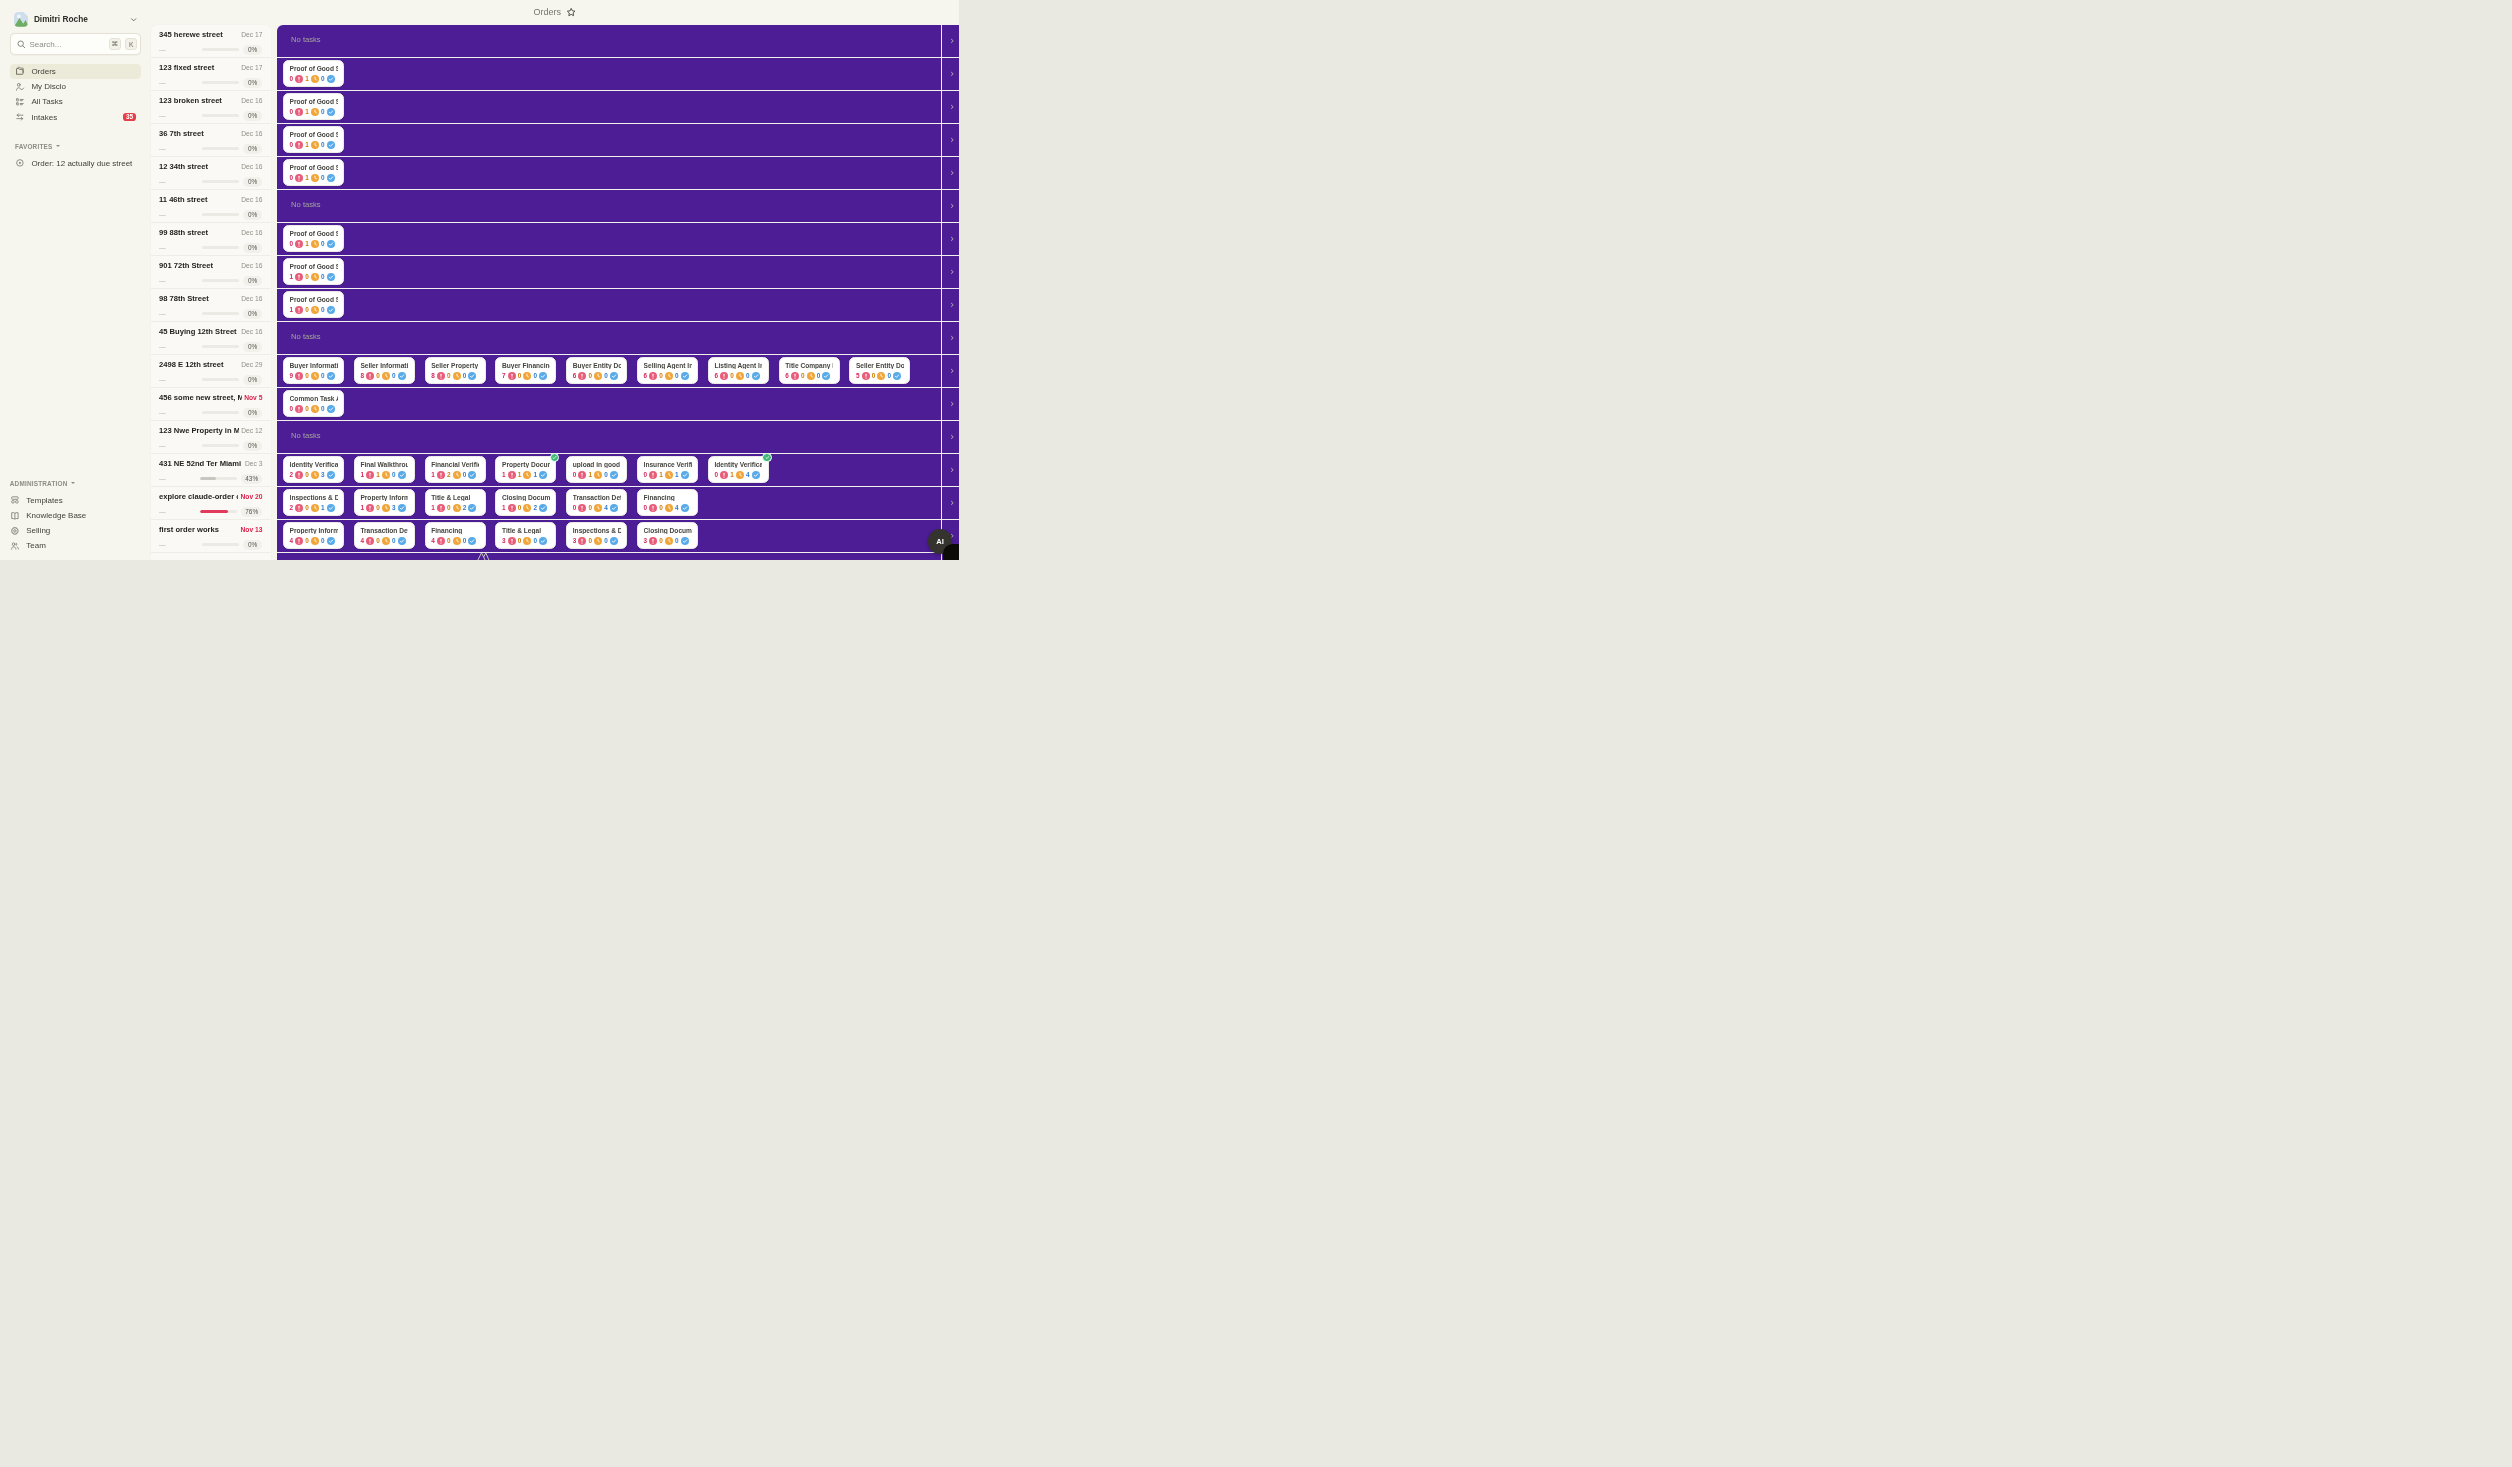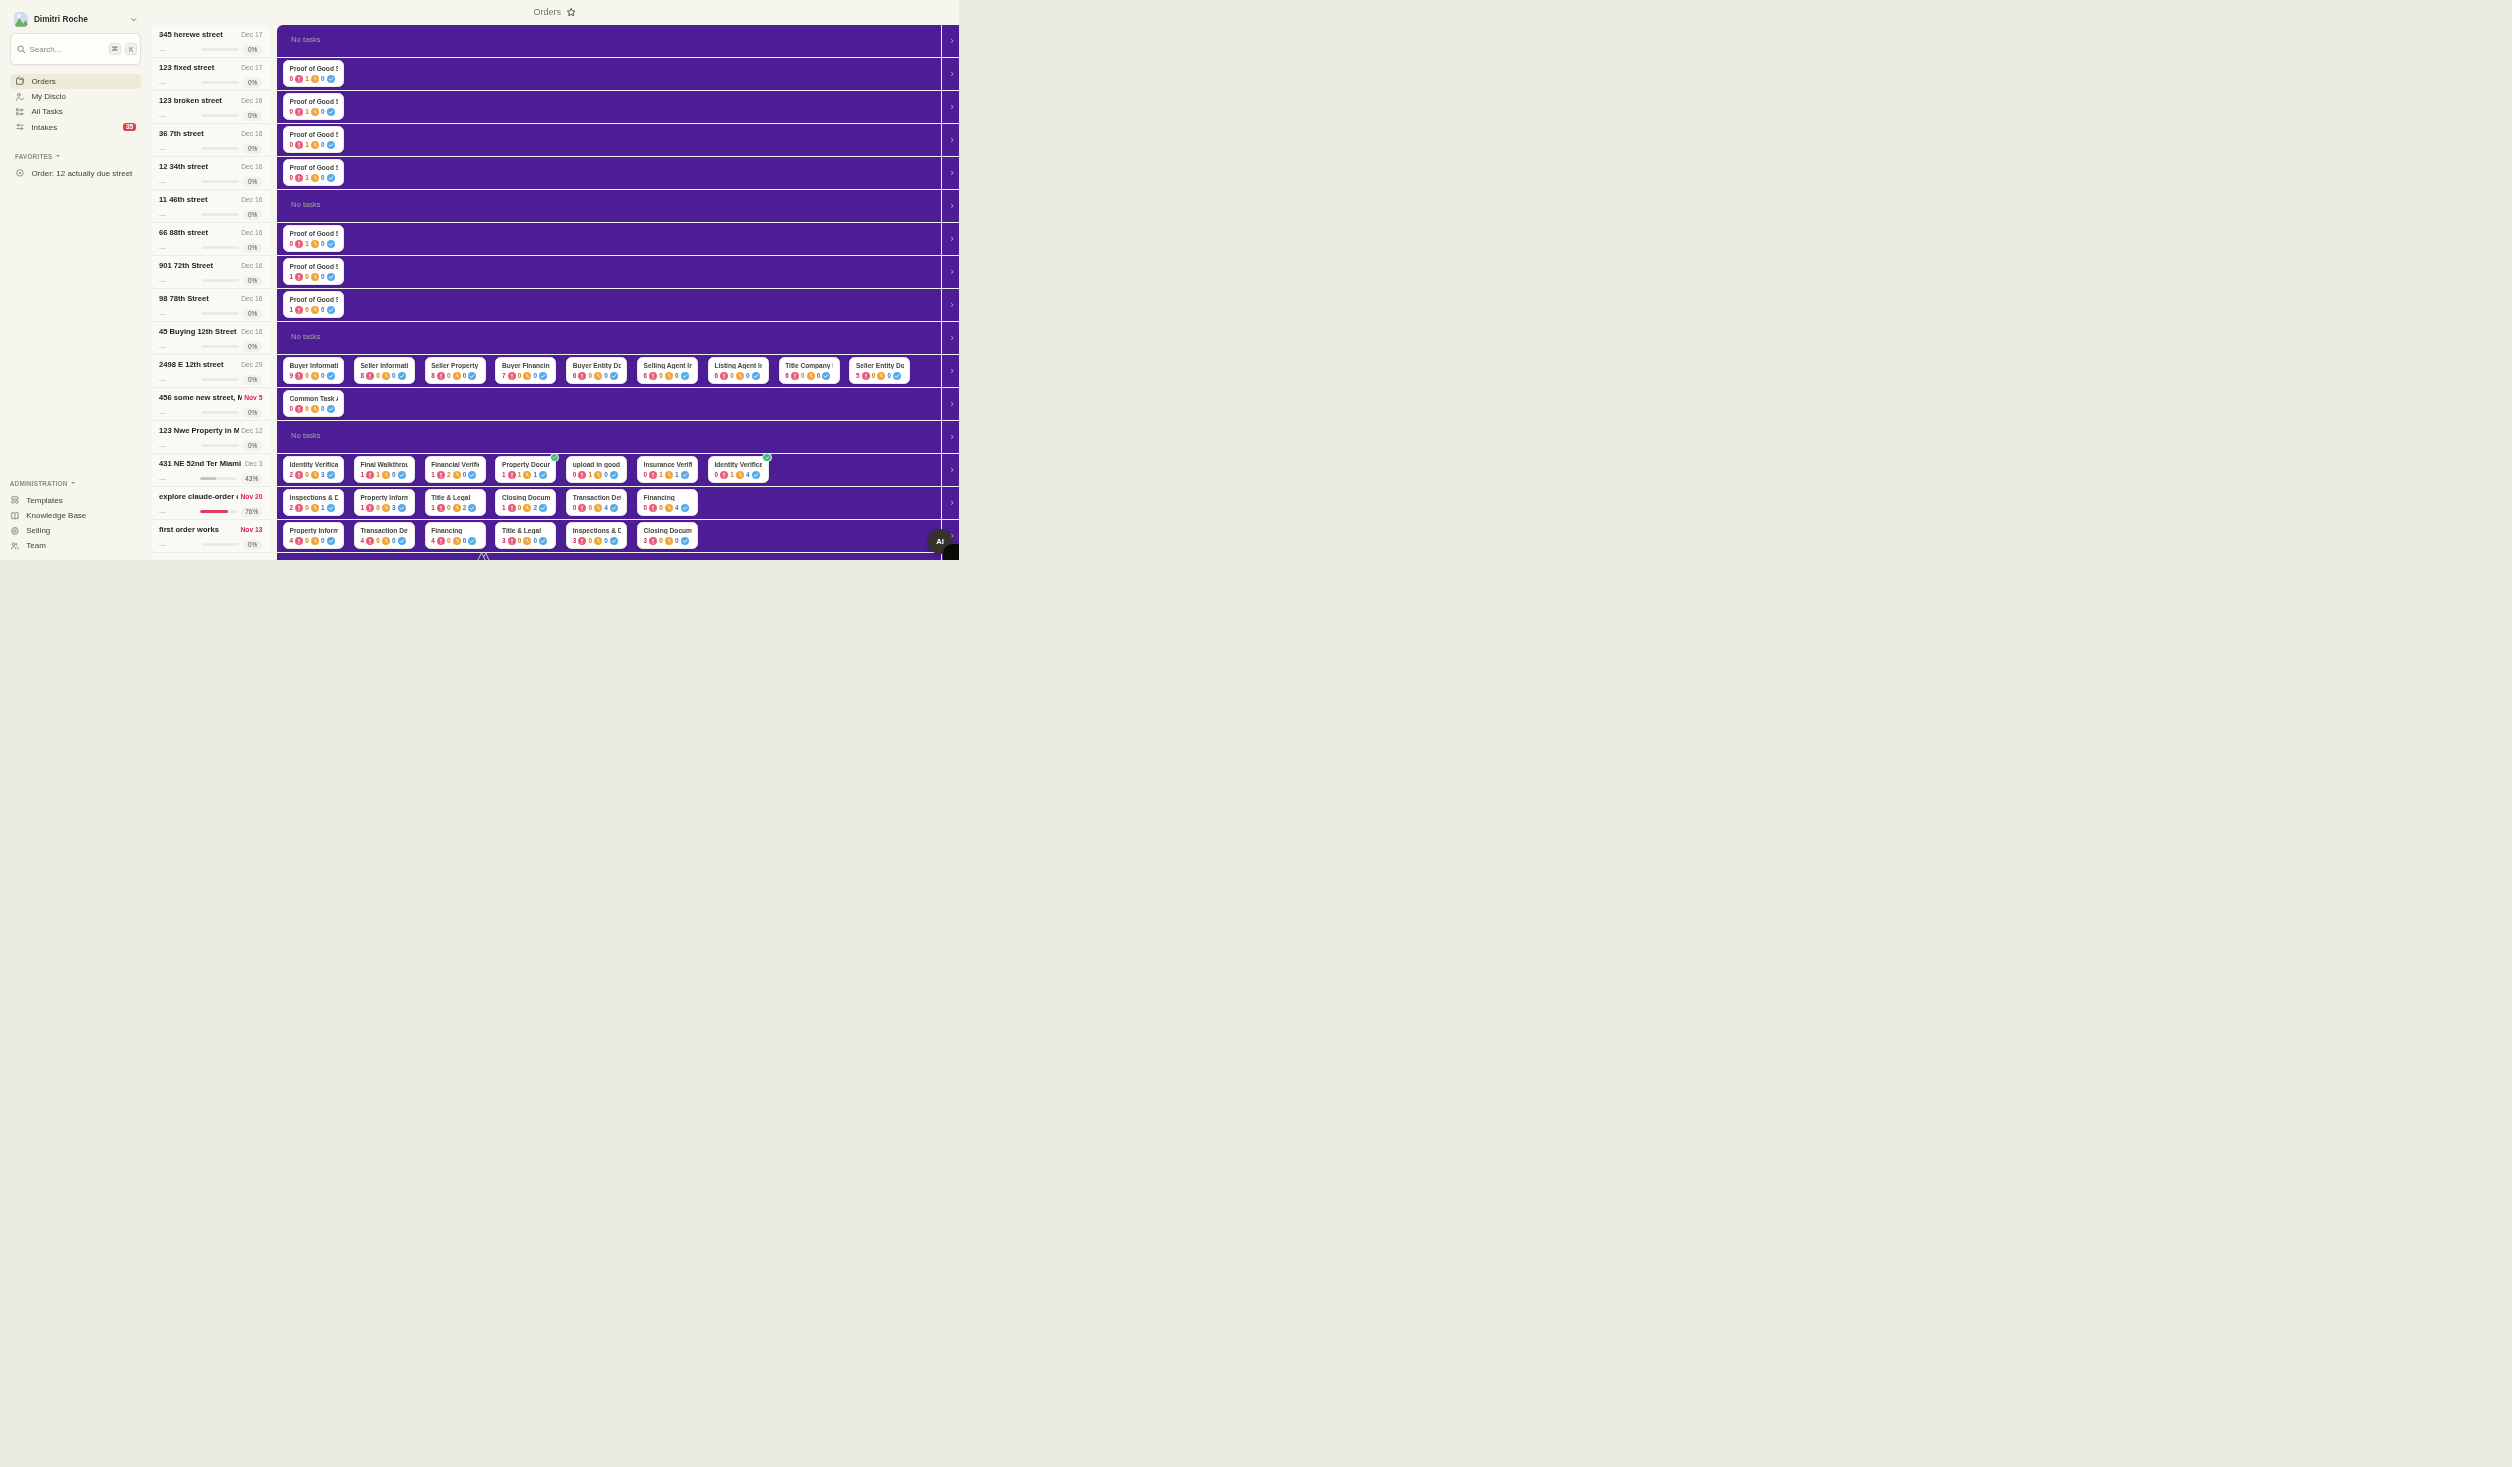"Search..." .search-box { height: 32px -> 22px }
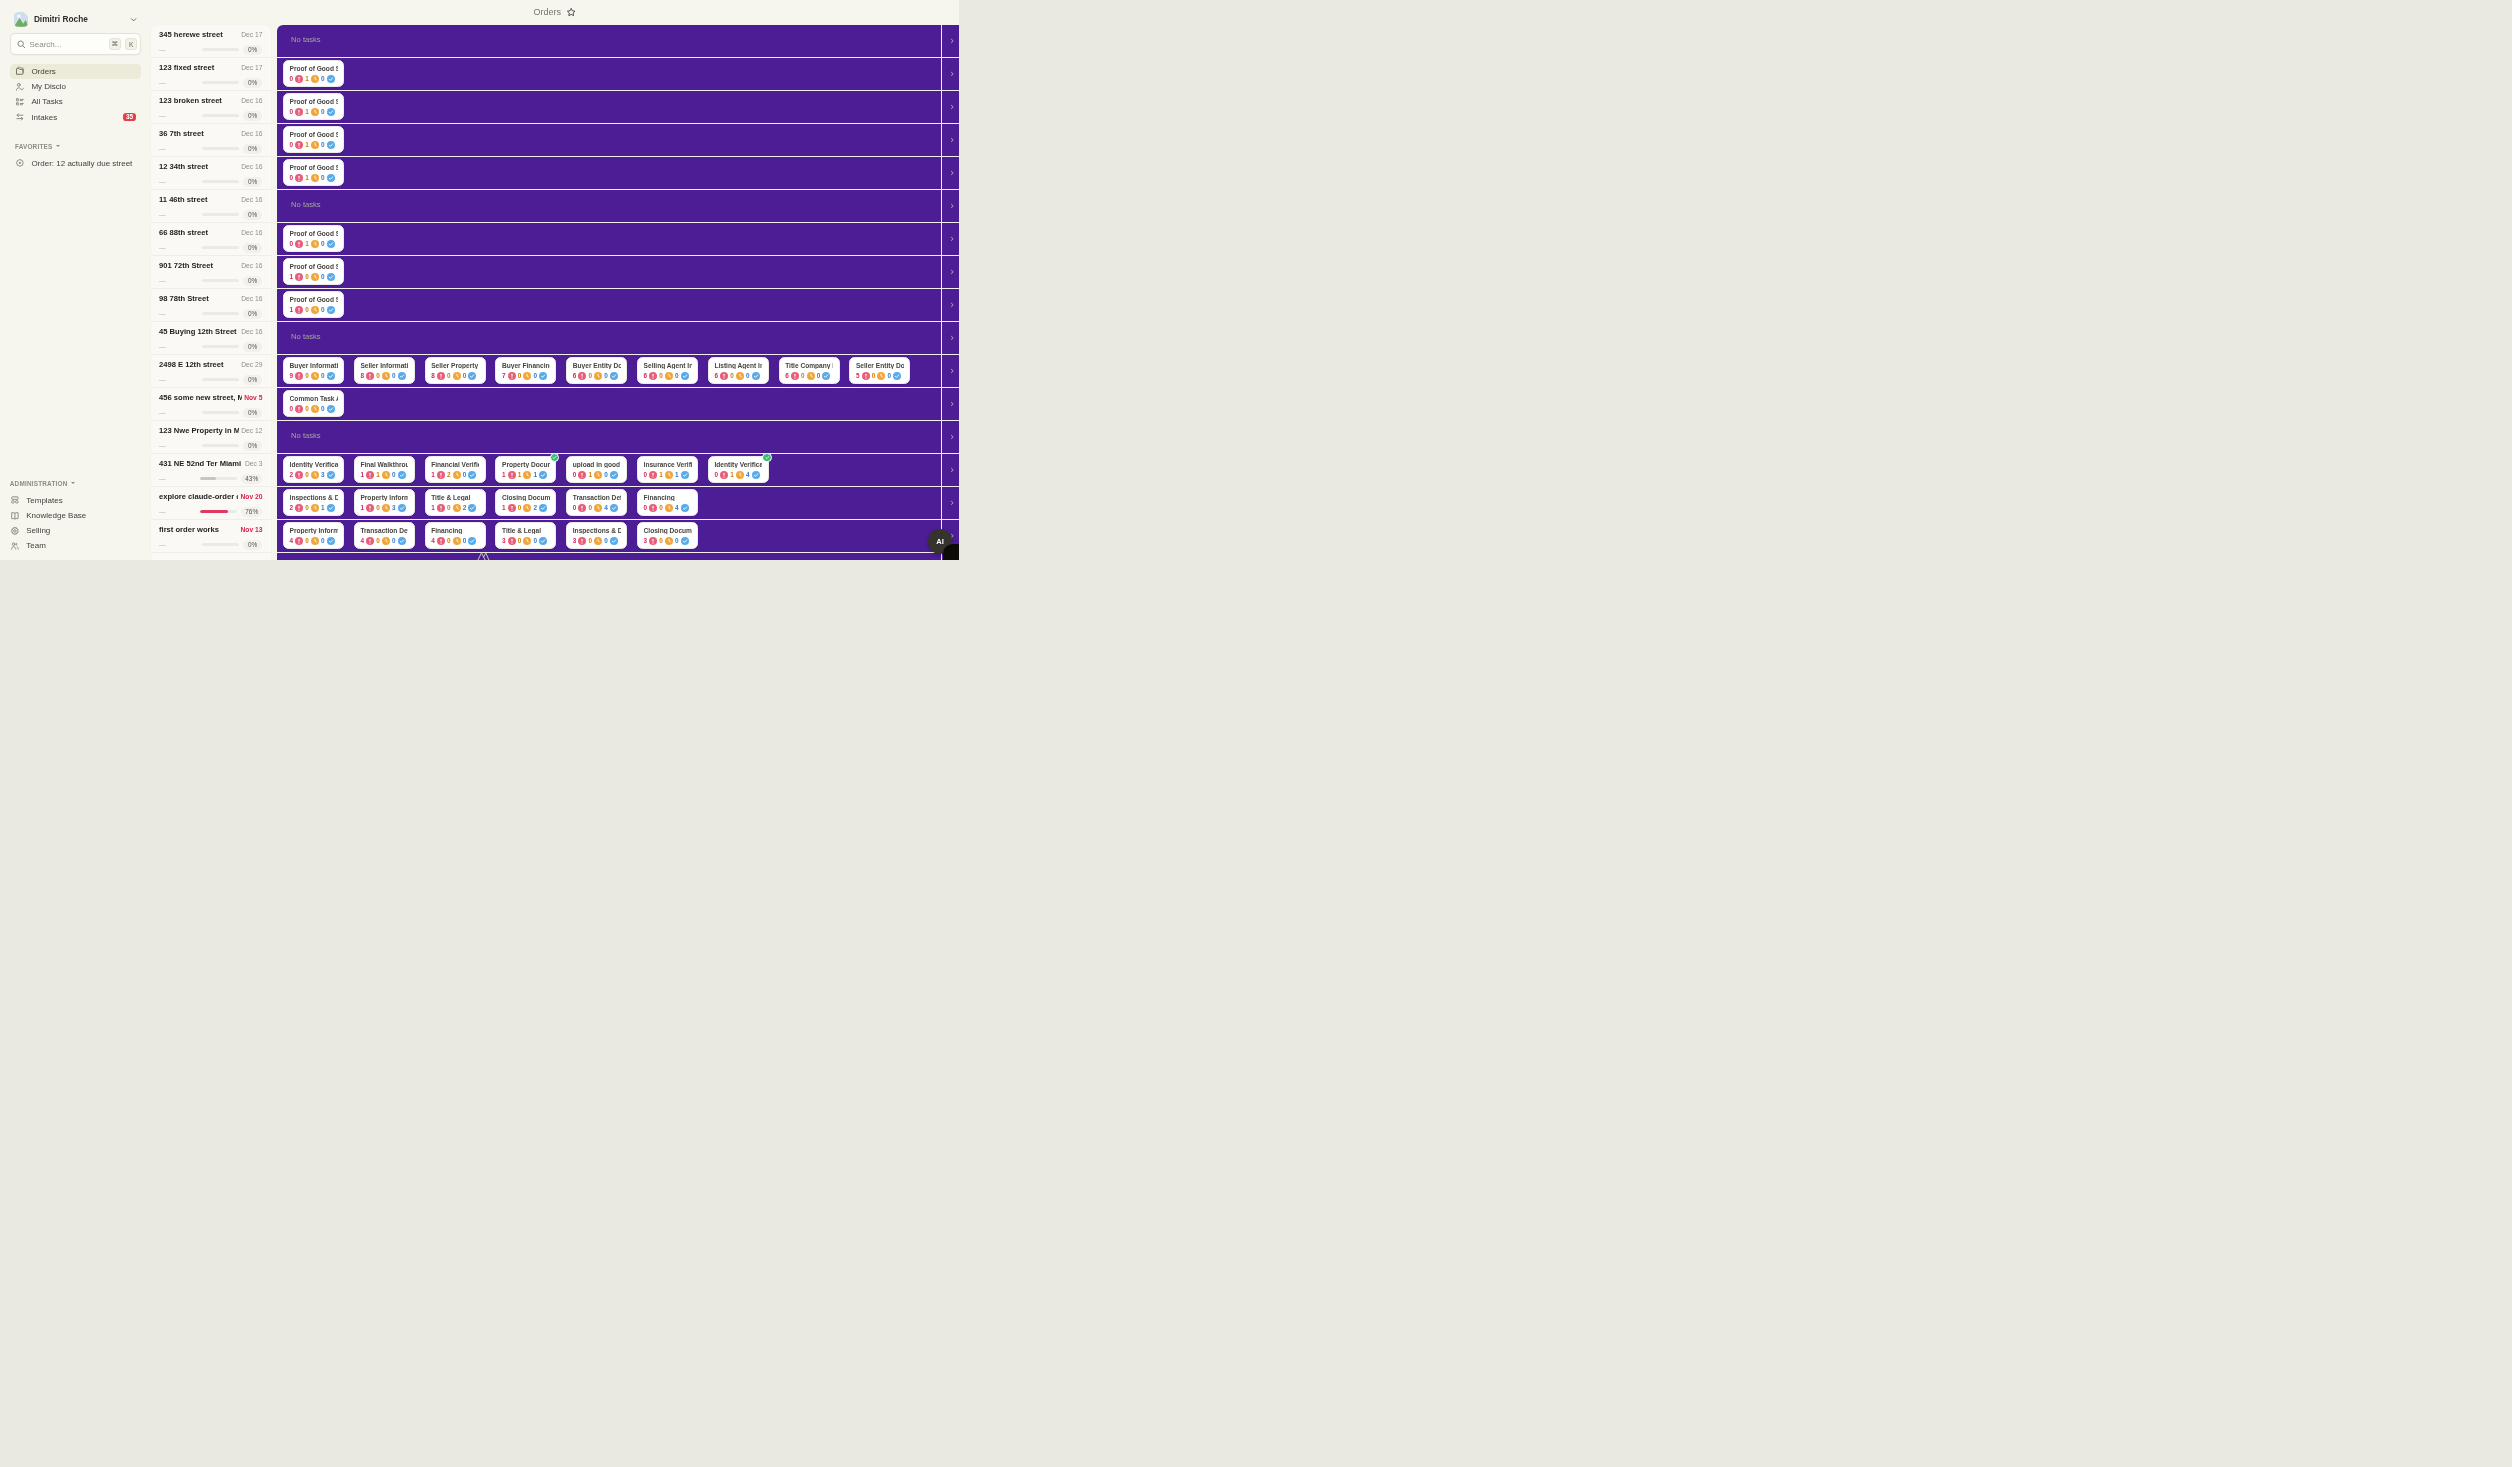"66 88th street" span.o-title { text: 66 -> 99 }
